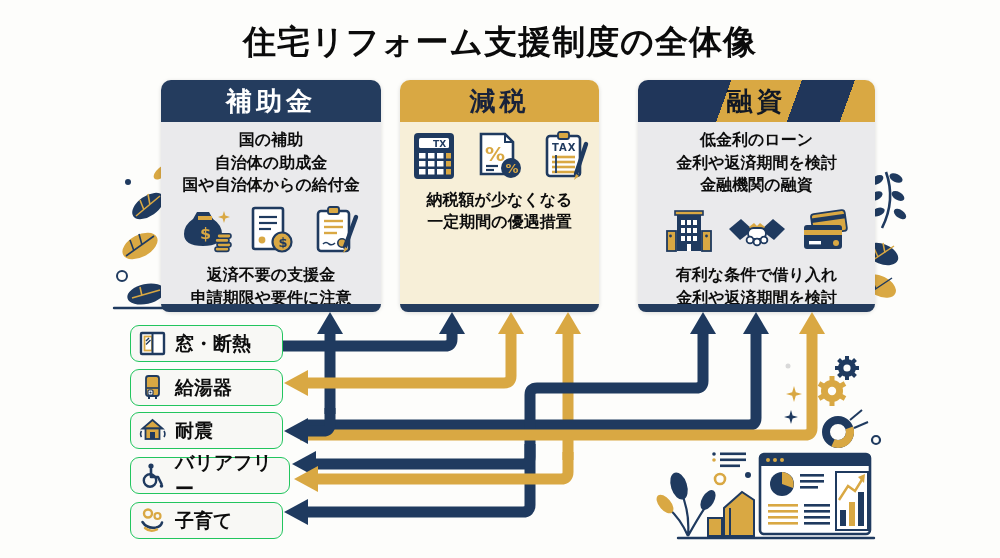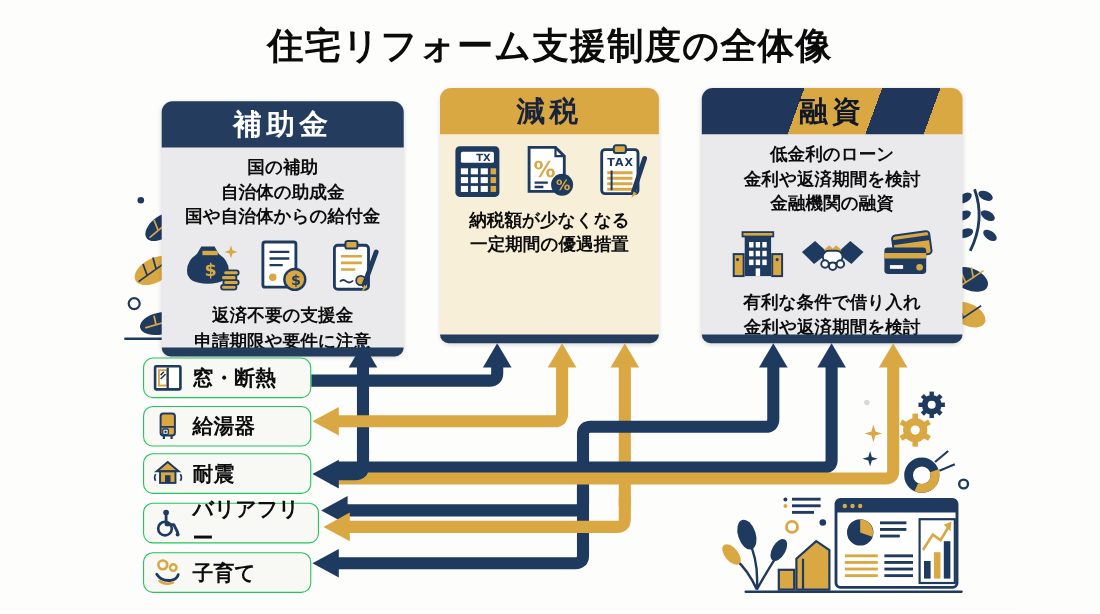"補助金" .card.c1 { left: 147px -> 161px; margin-top: 12px -> none }
